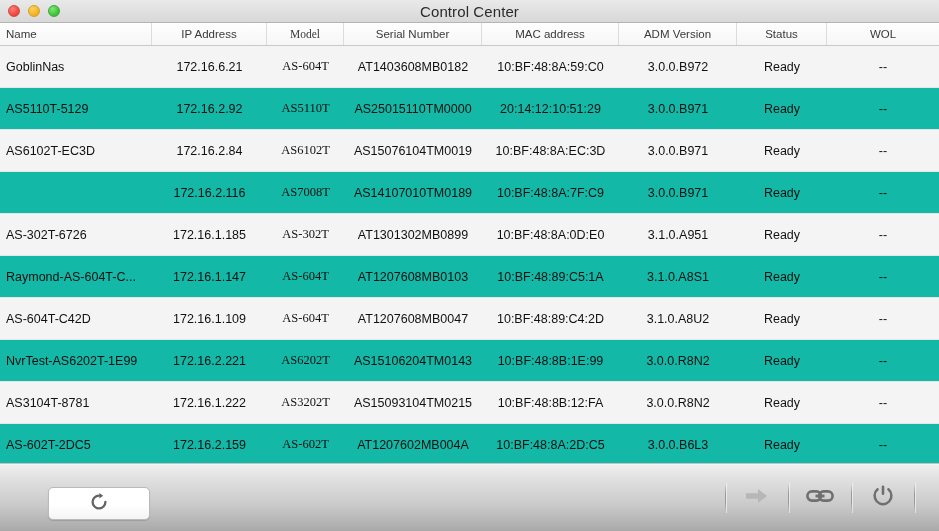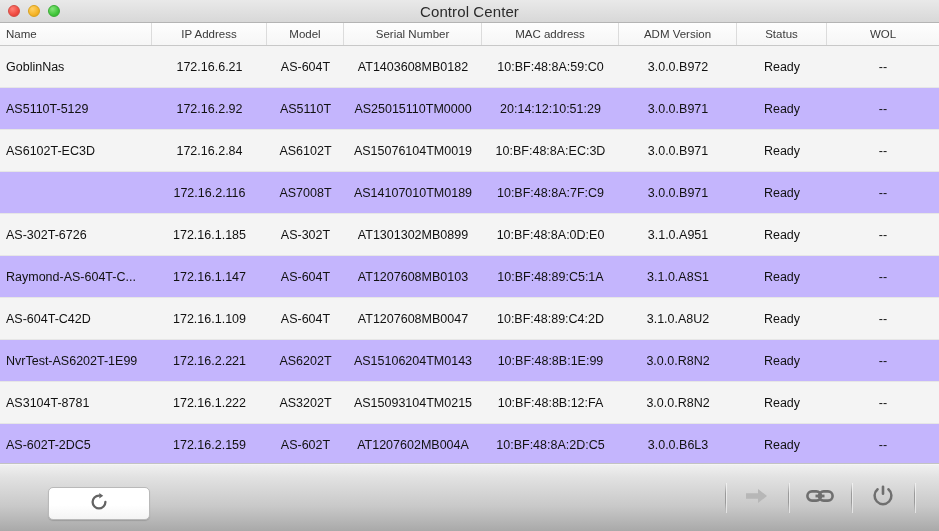"Model" .c-model { font-family: none -> Liberation Serif, serif }
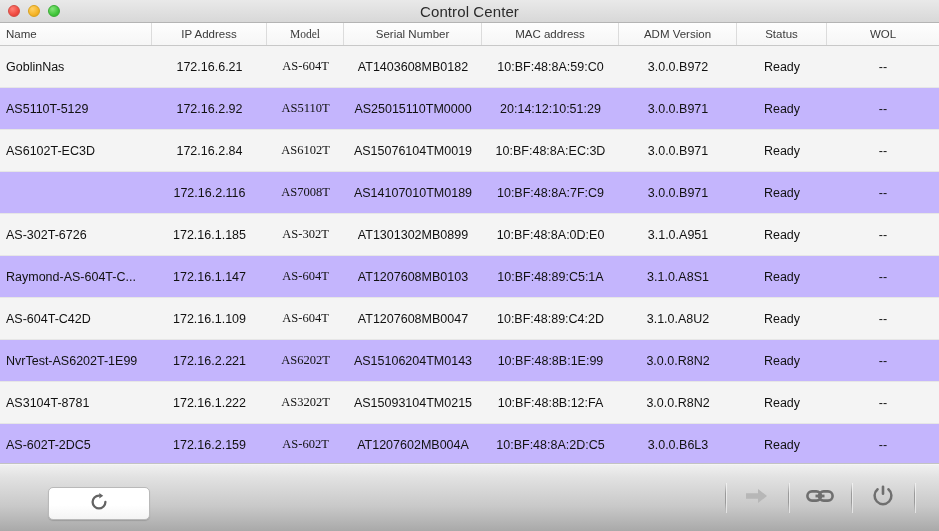"AS5110T-5129" .row.even { background: #c4b5fd -> #14b8a6 }
